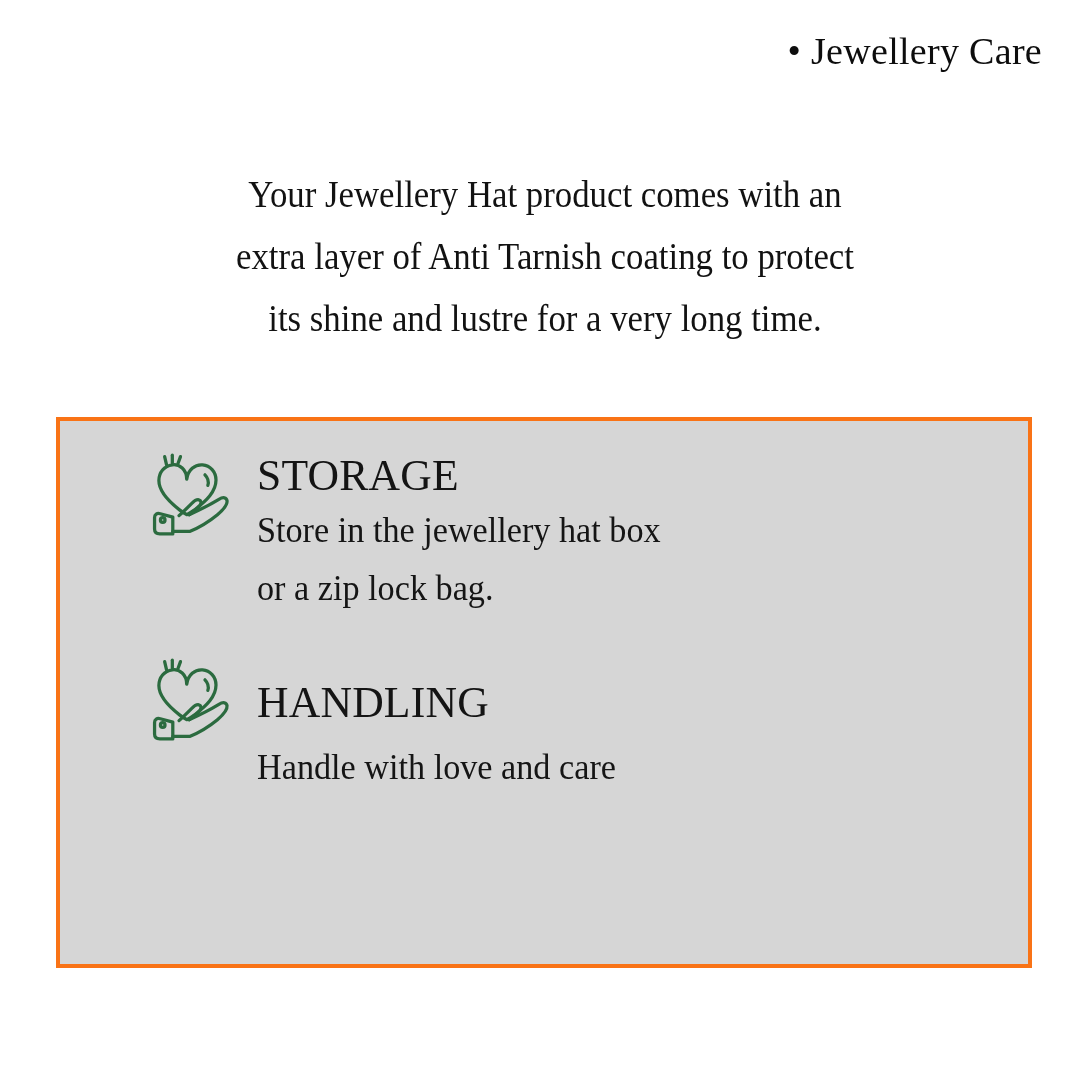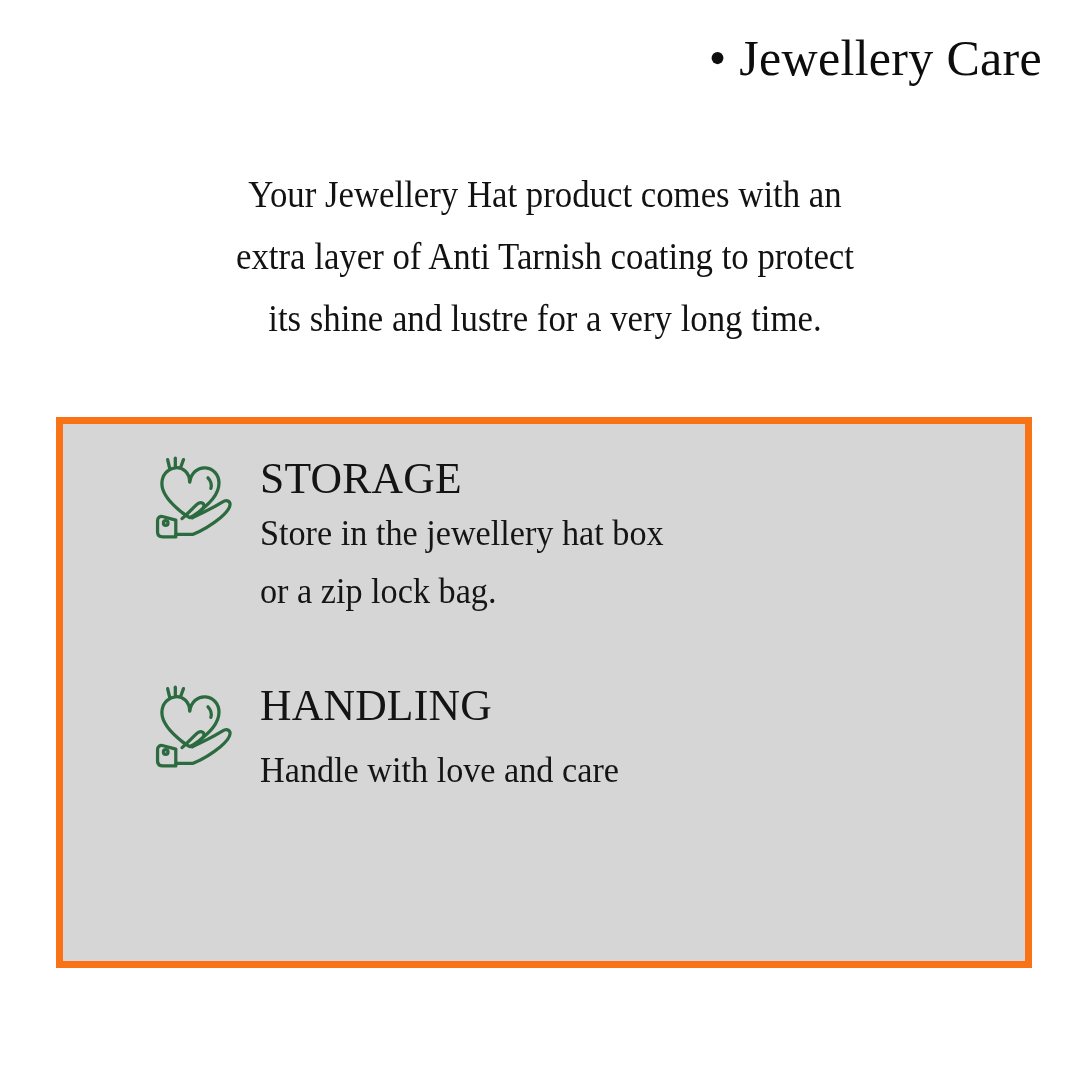"• Jewellery Care" .page-title { font-size: 50px -> 38px }
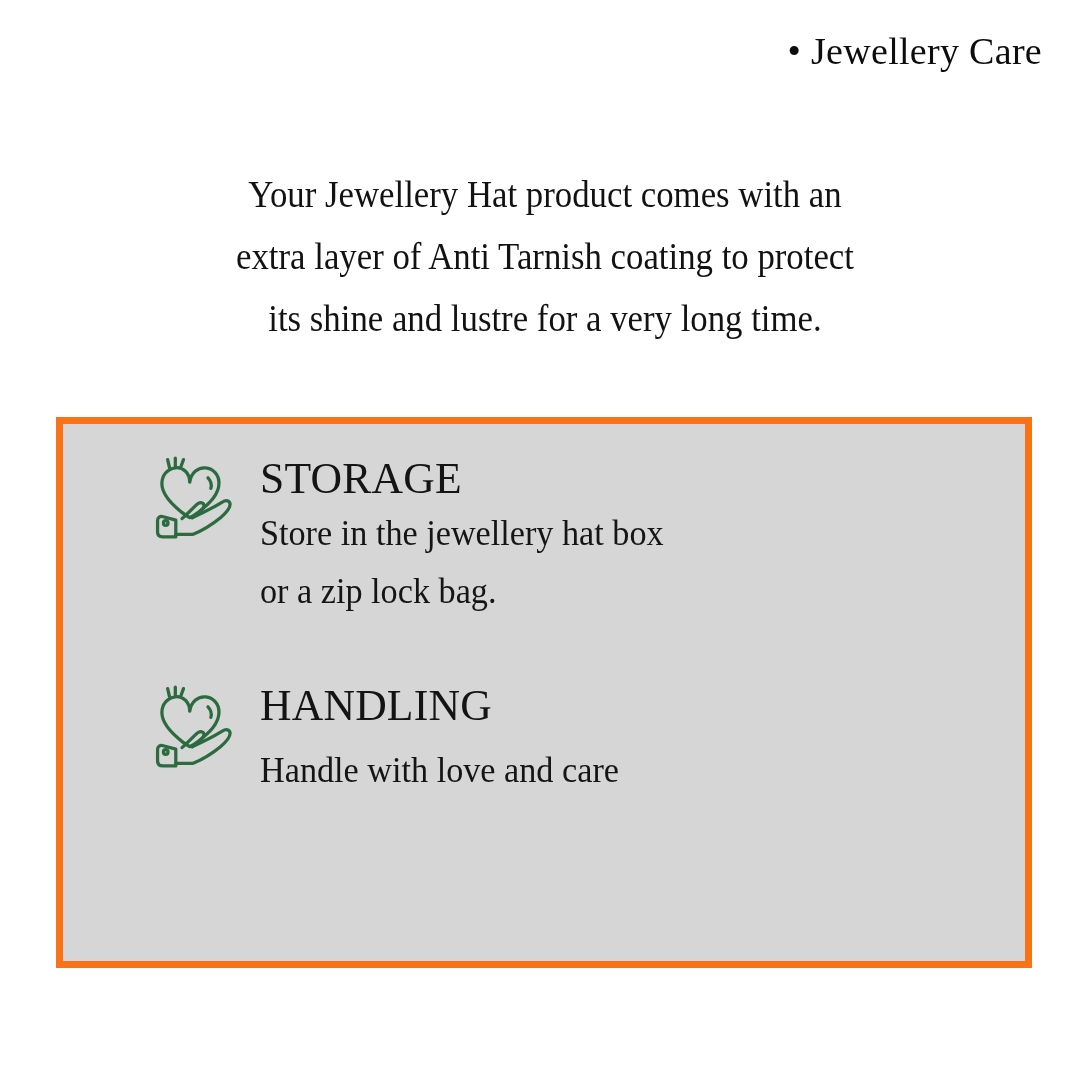"STORAGE" .care-panel { border: 7px solid #f97316 -> 4px solid #f97316 }
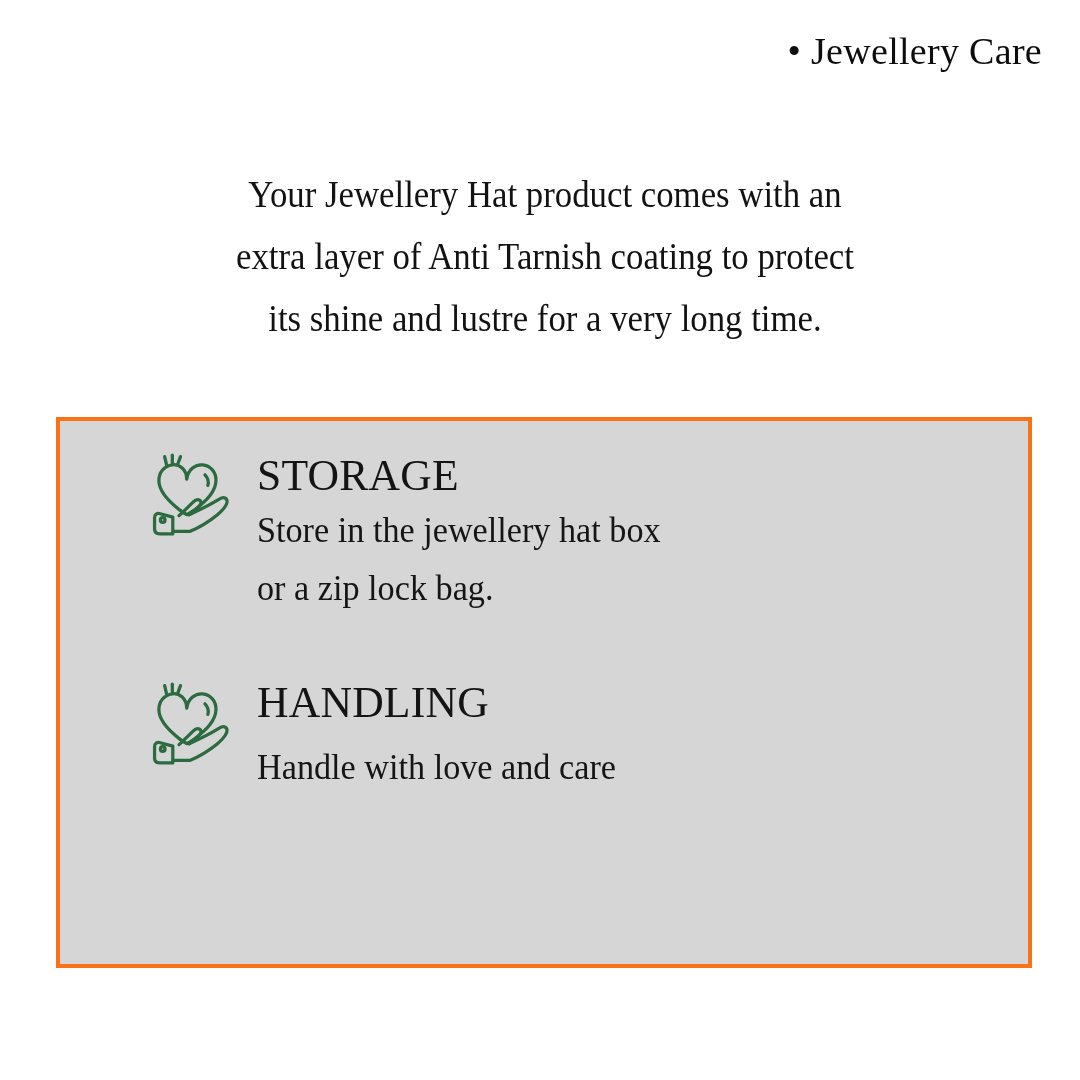"HANDLING" .care-item-1 { align-items: center -> none }
